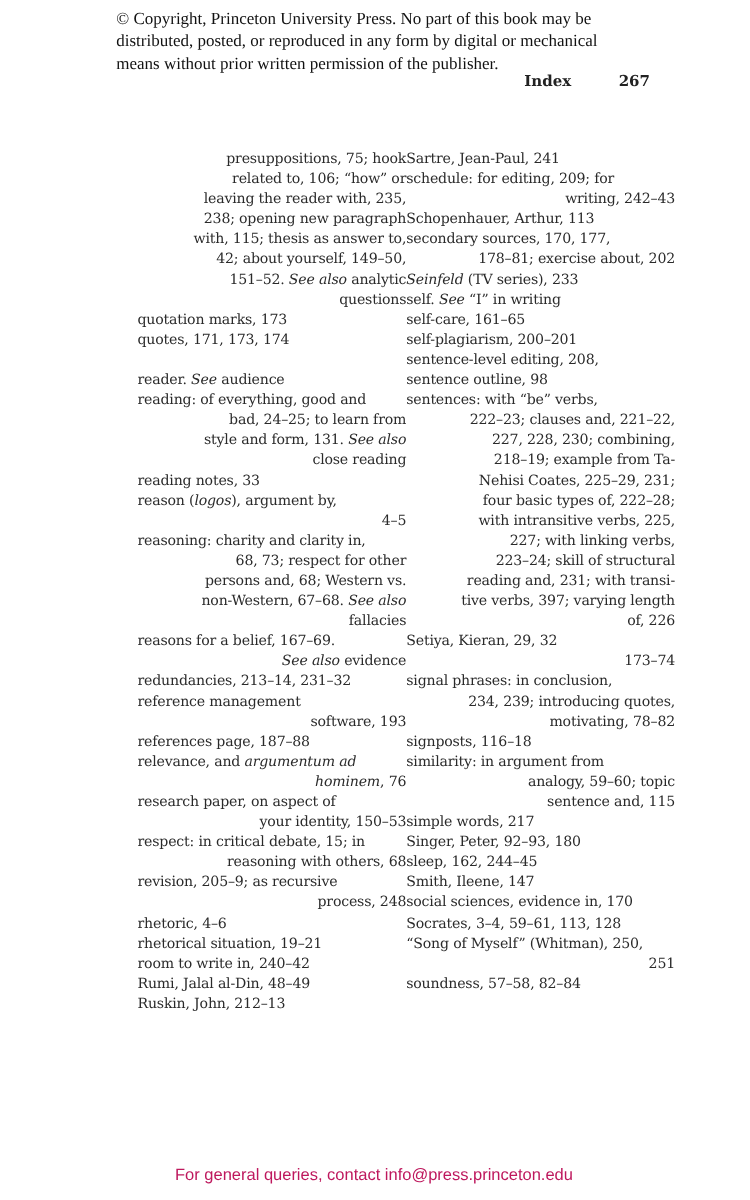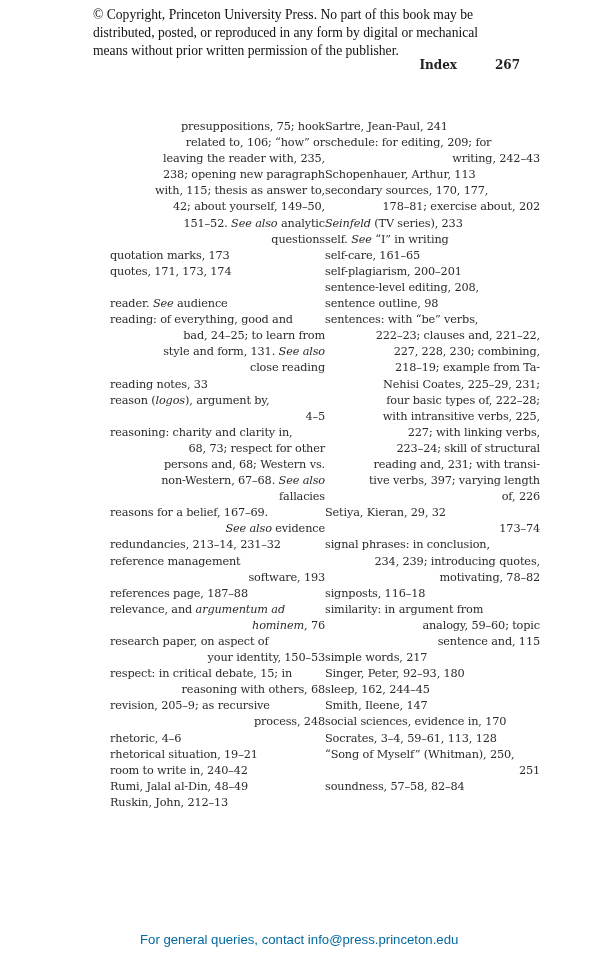"For general queries, contact" .footer { color: #0369a1 -> #be185d }
